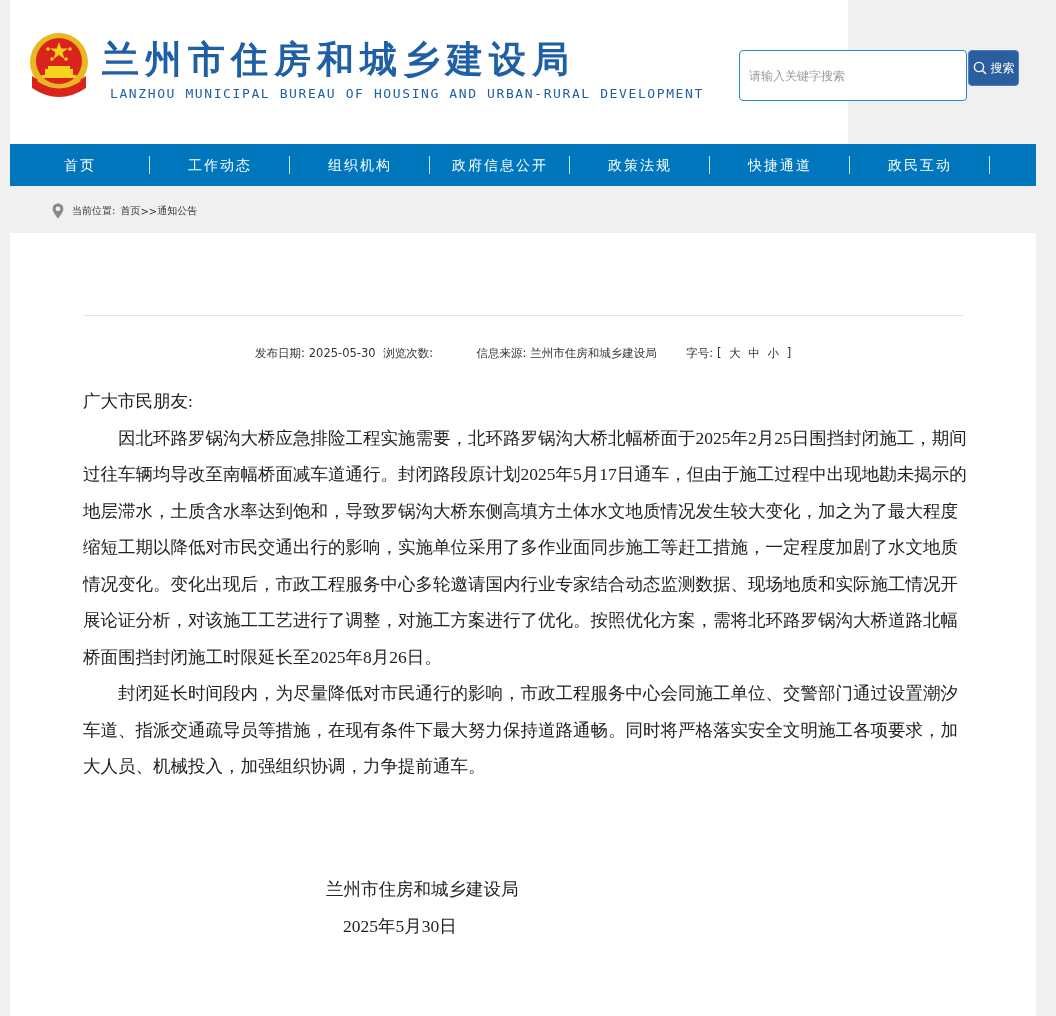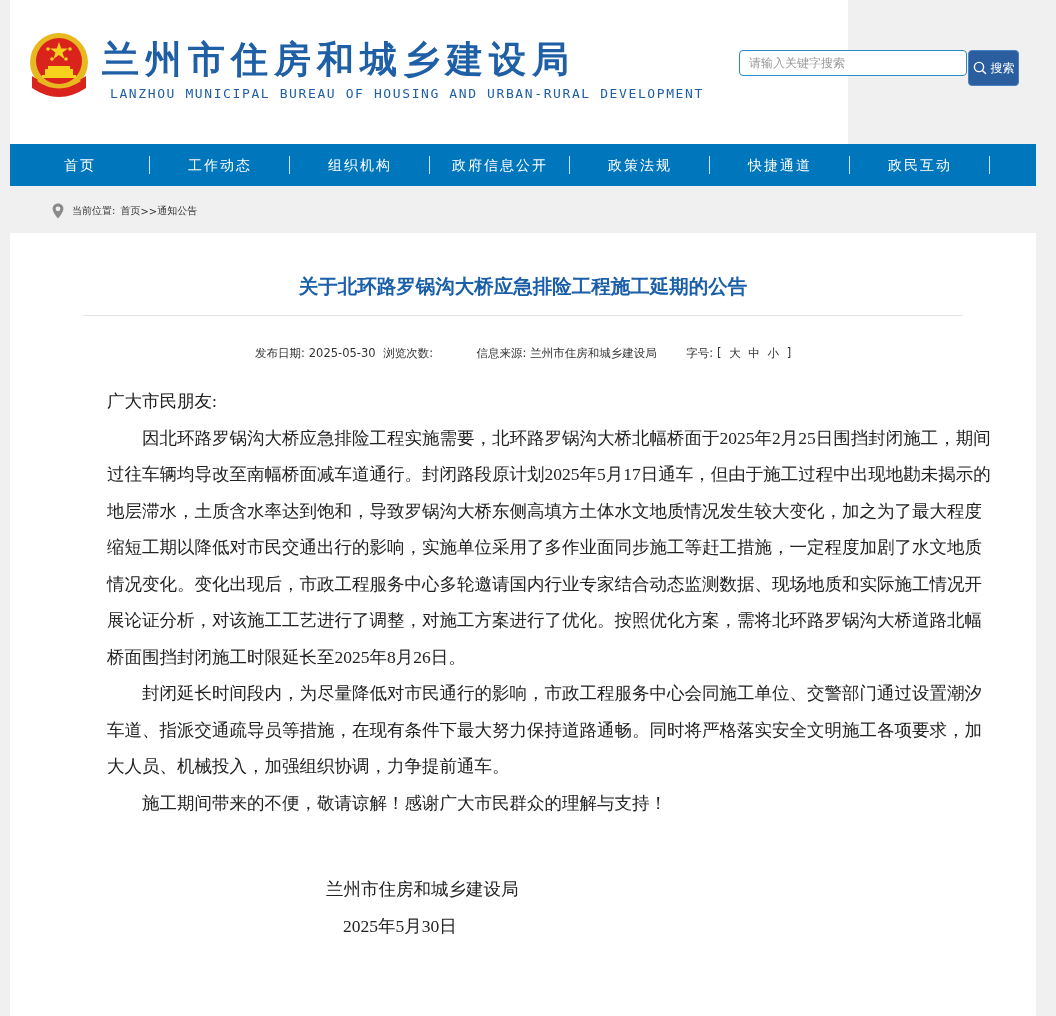"请输入关键字搜索" .search-input { height: 26px -> 51px }
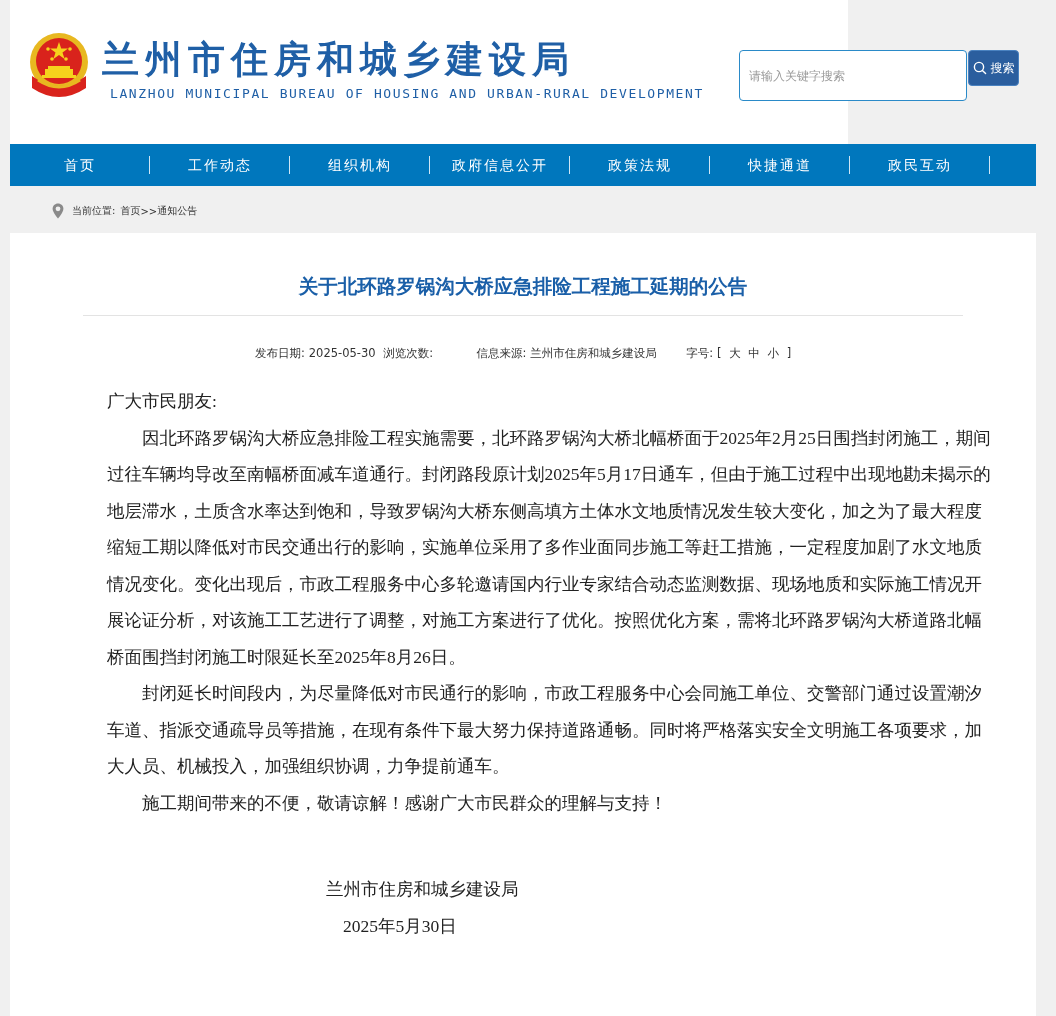"关于北环路罗锅沟大桥应急排险工程施工延期的公告" h1.article-title { html: <h1>关于北环路罗锅沟大桥应急排险工程施工延期的公告</h1> -> none }
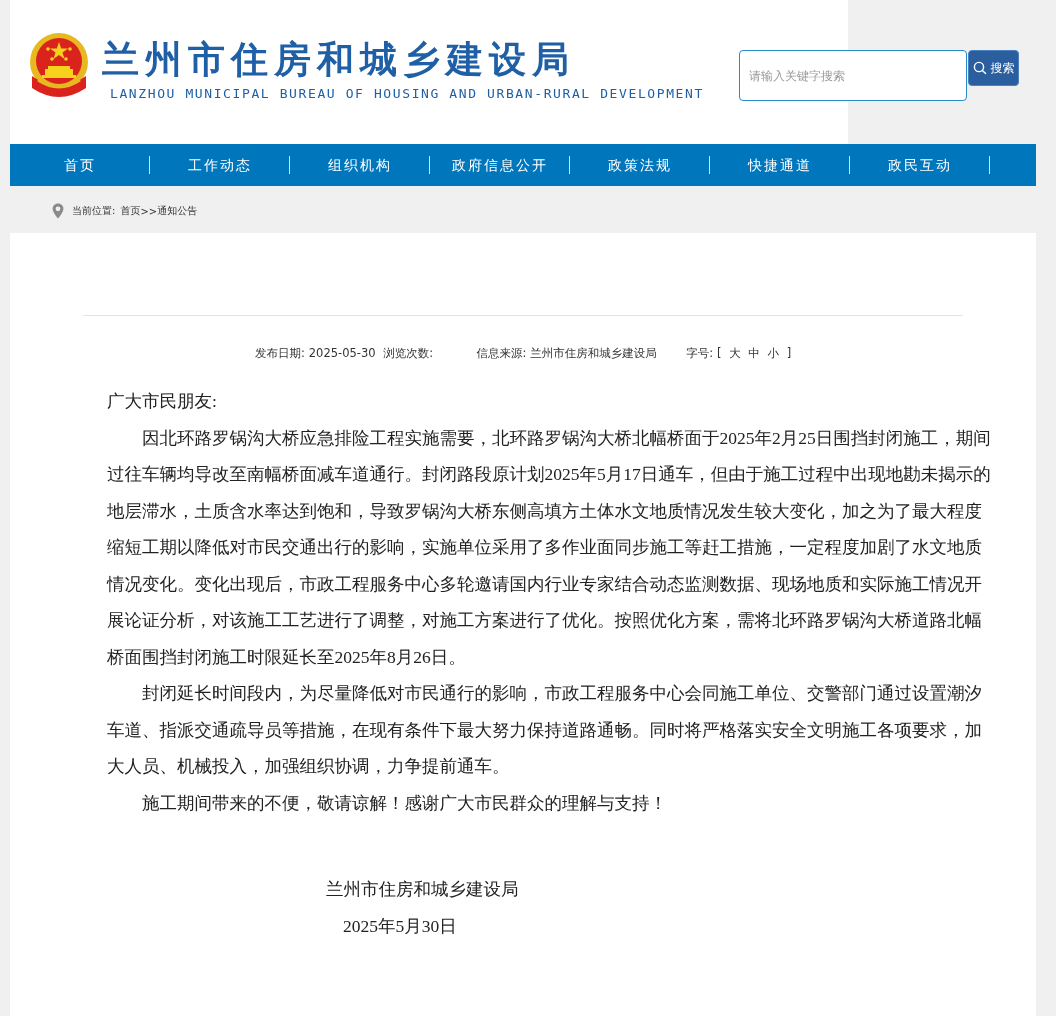"广大市民朋友:" .body { margin-left: 24px -> none }
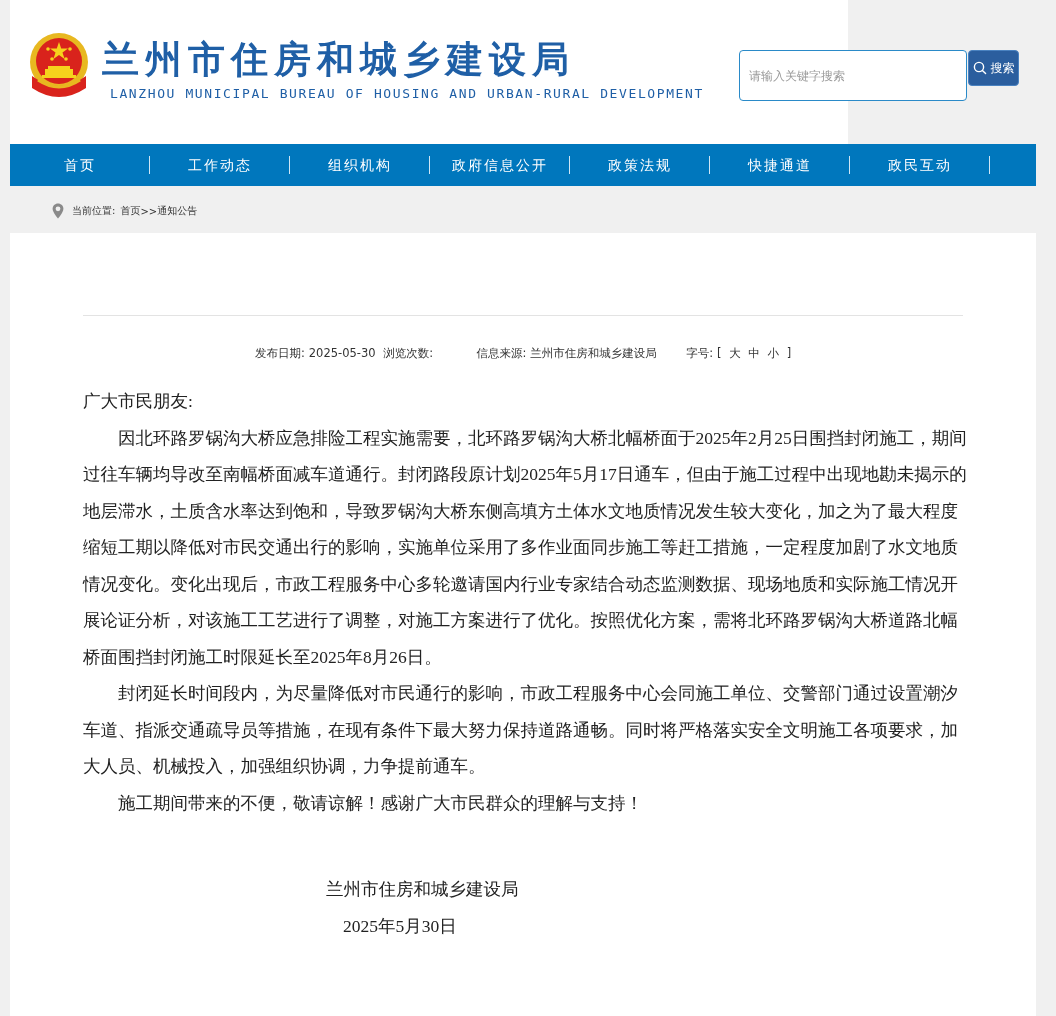"施工期间带来的不便，敬请谅解！感谢广大市民群众的理解与支持！" p.indent { html: <p>施工期间带来的不便，敬请谅解！感谢广大市民群众的理解与支持！</p> -> none }
